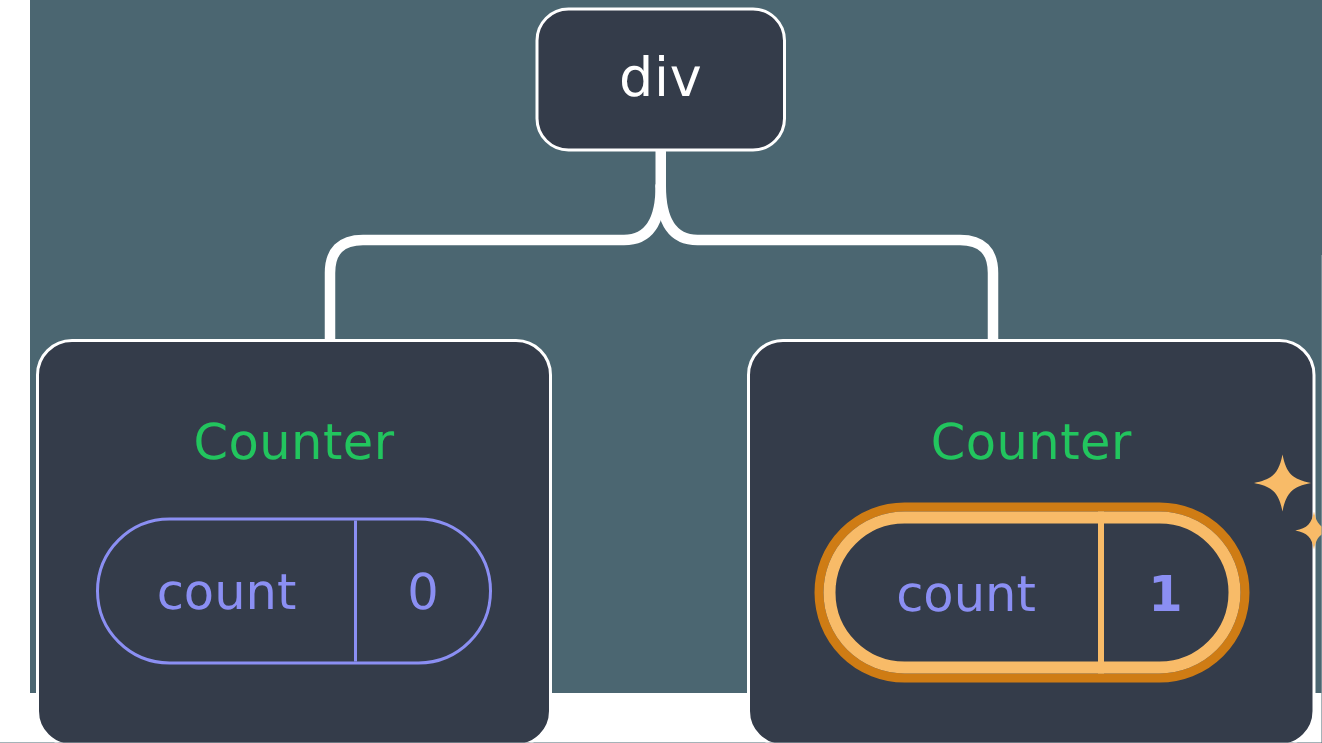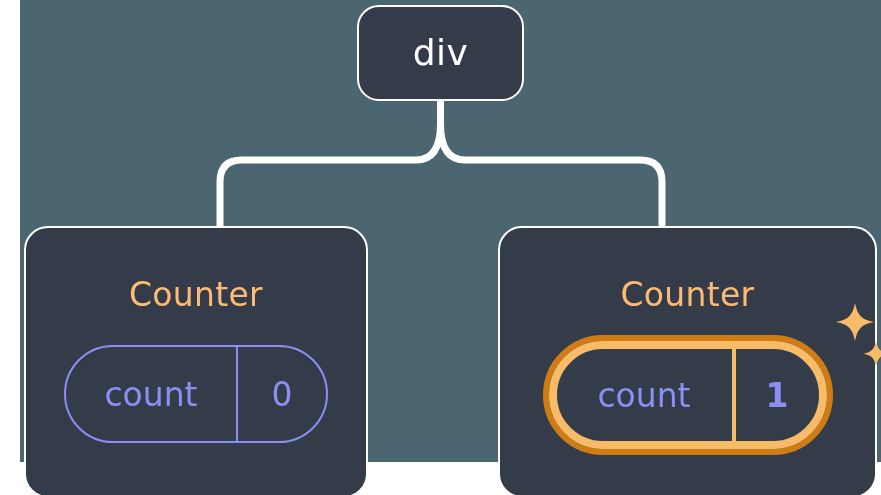"Counter" .counter-title { color: #fdba74 -> #22c55e }
